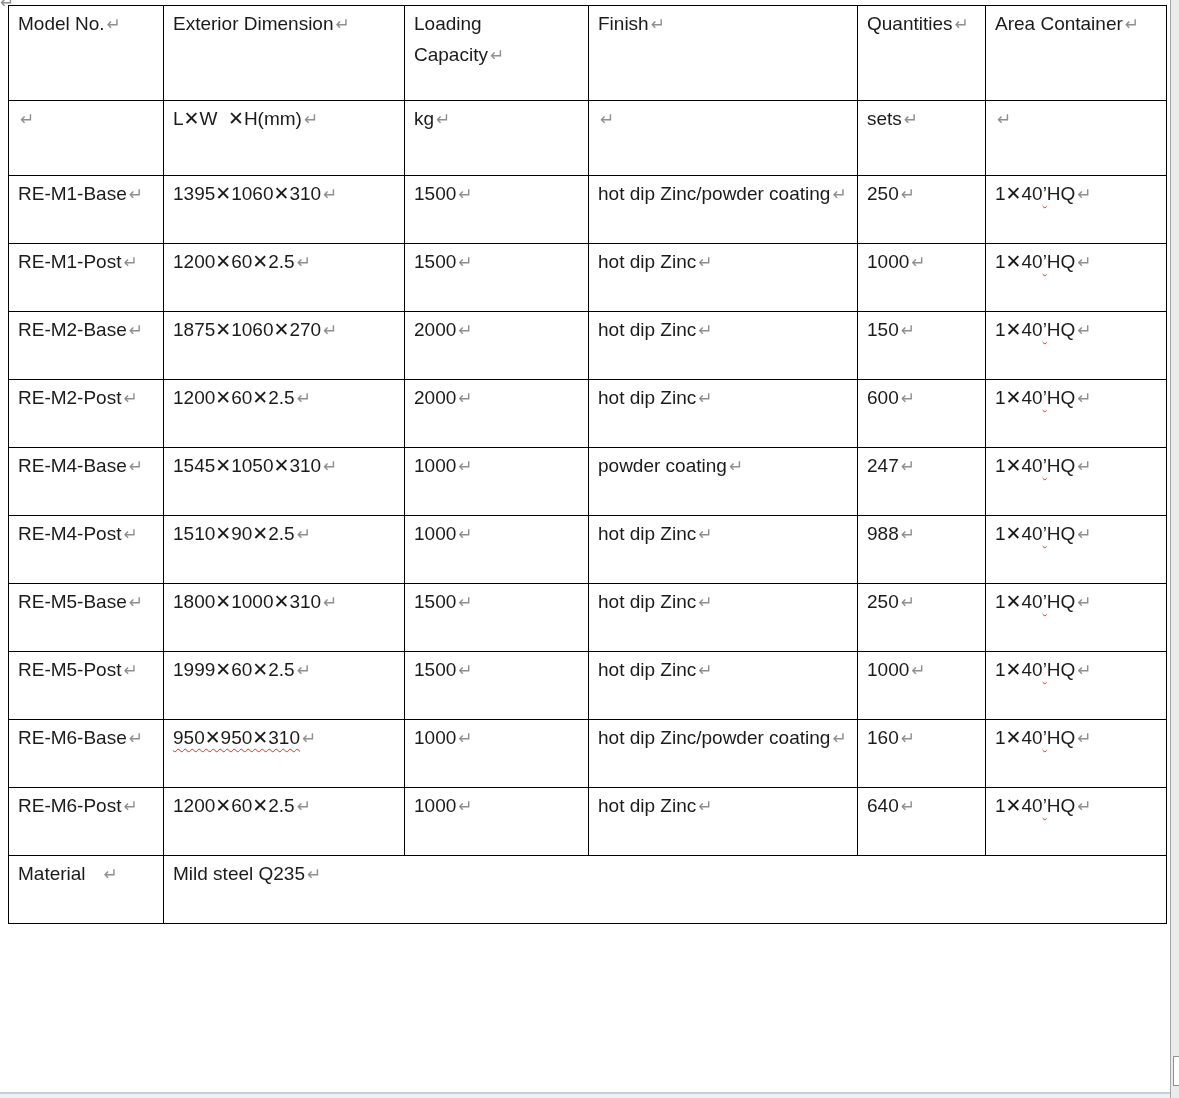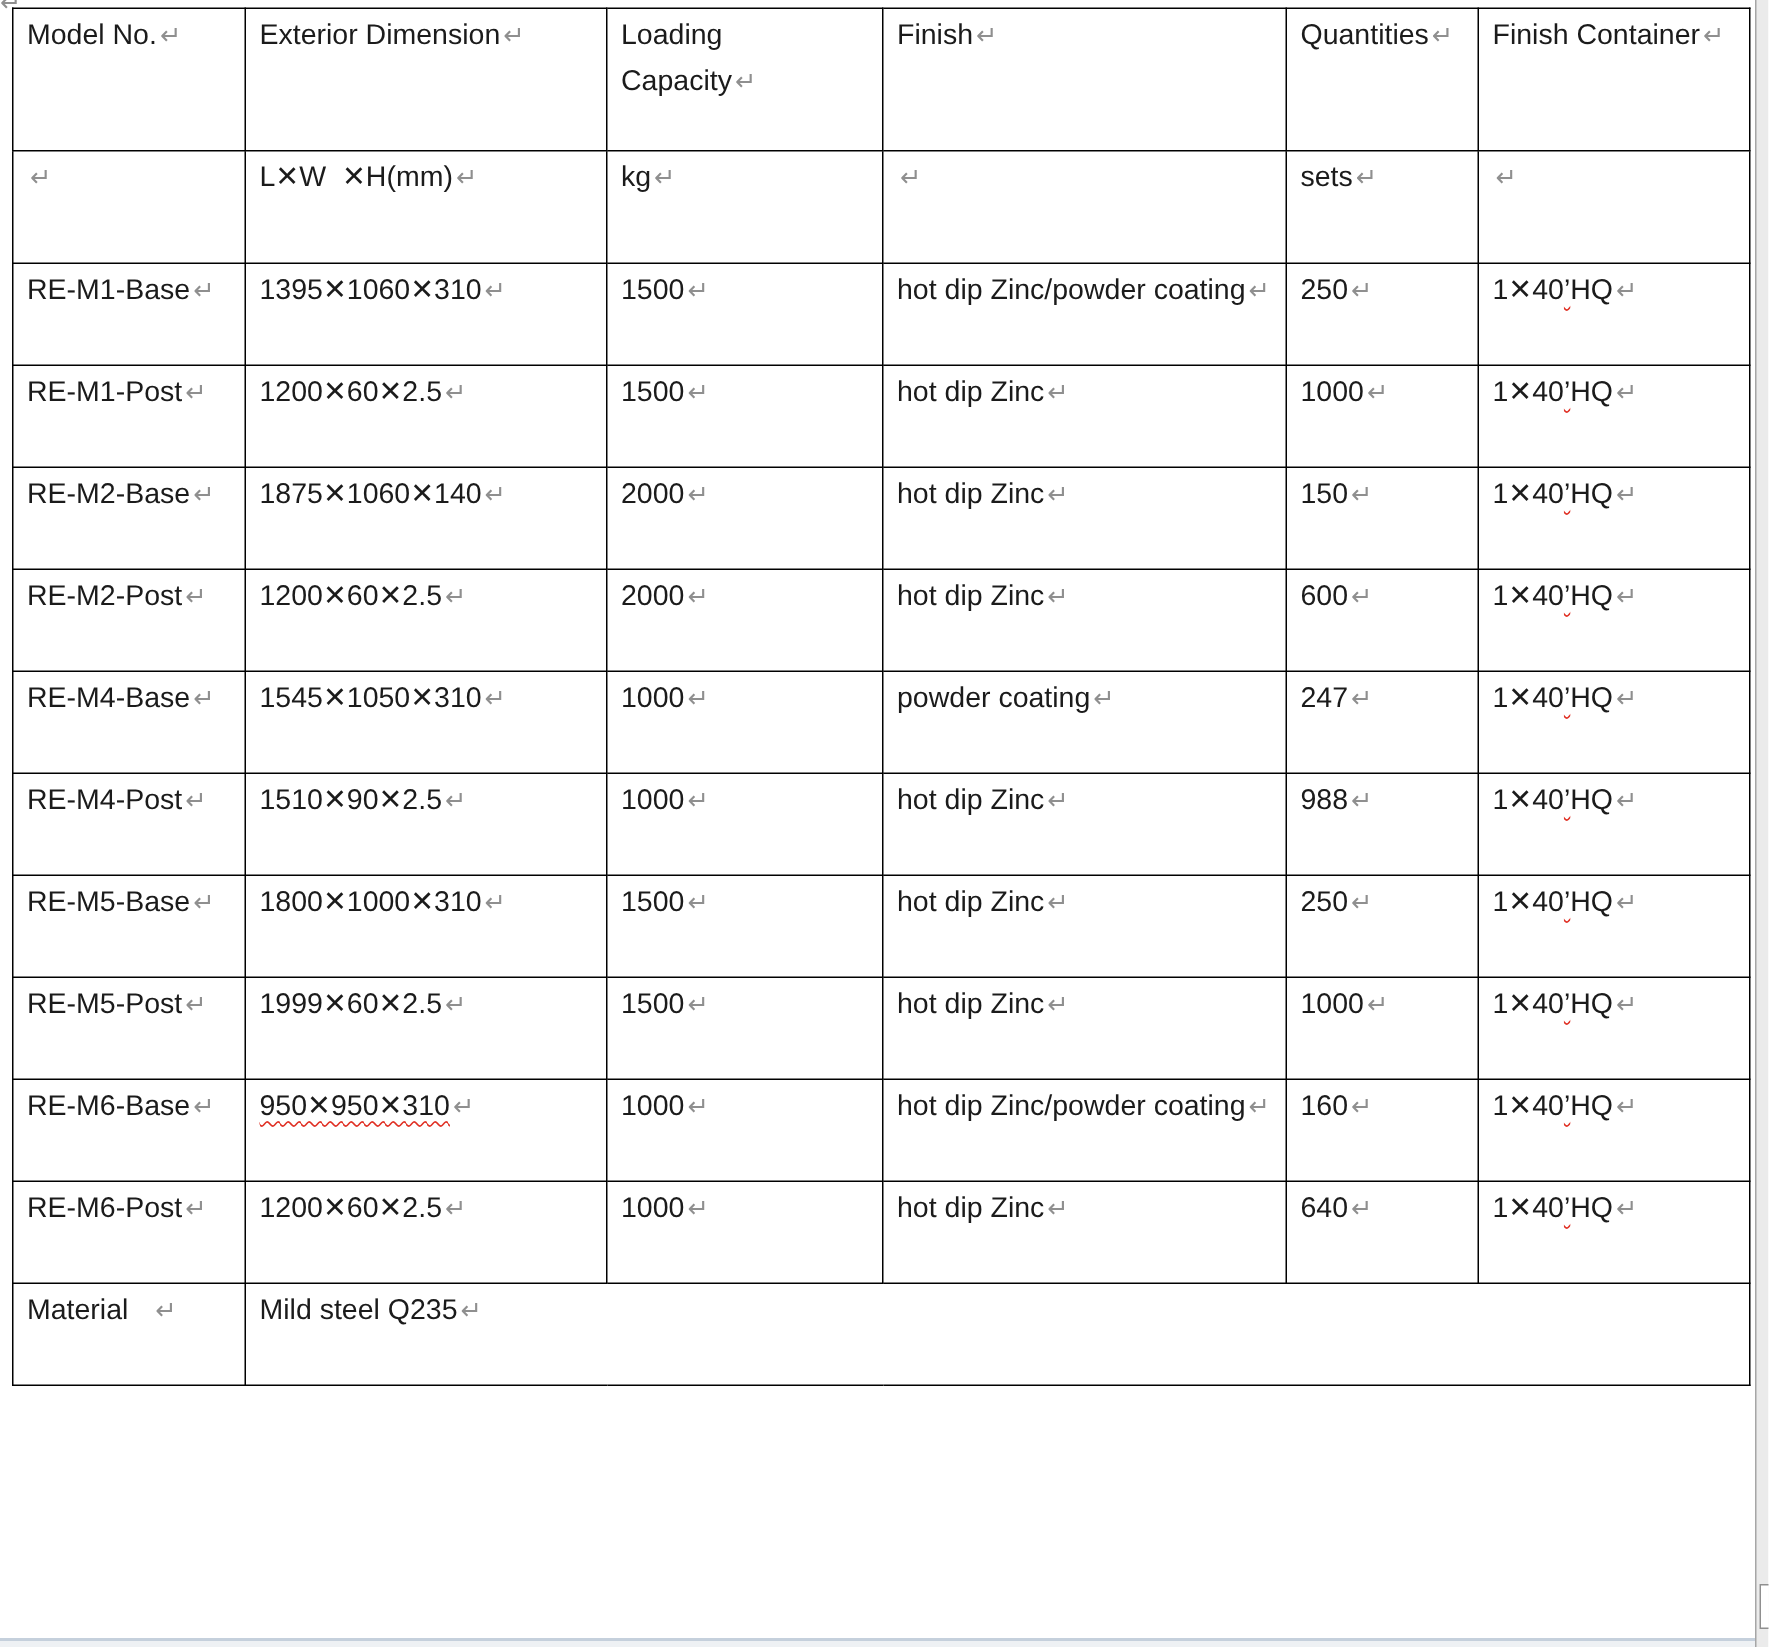"Finish Container" span.t { text: Finish -> Area }
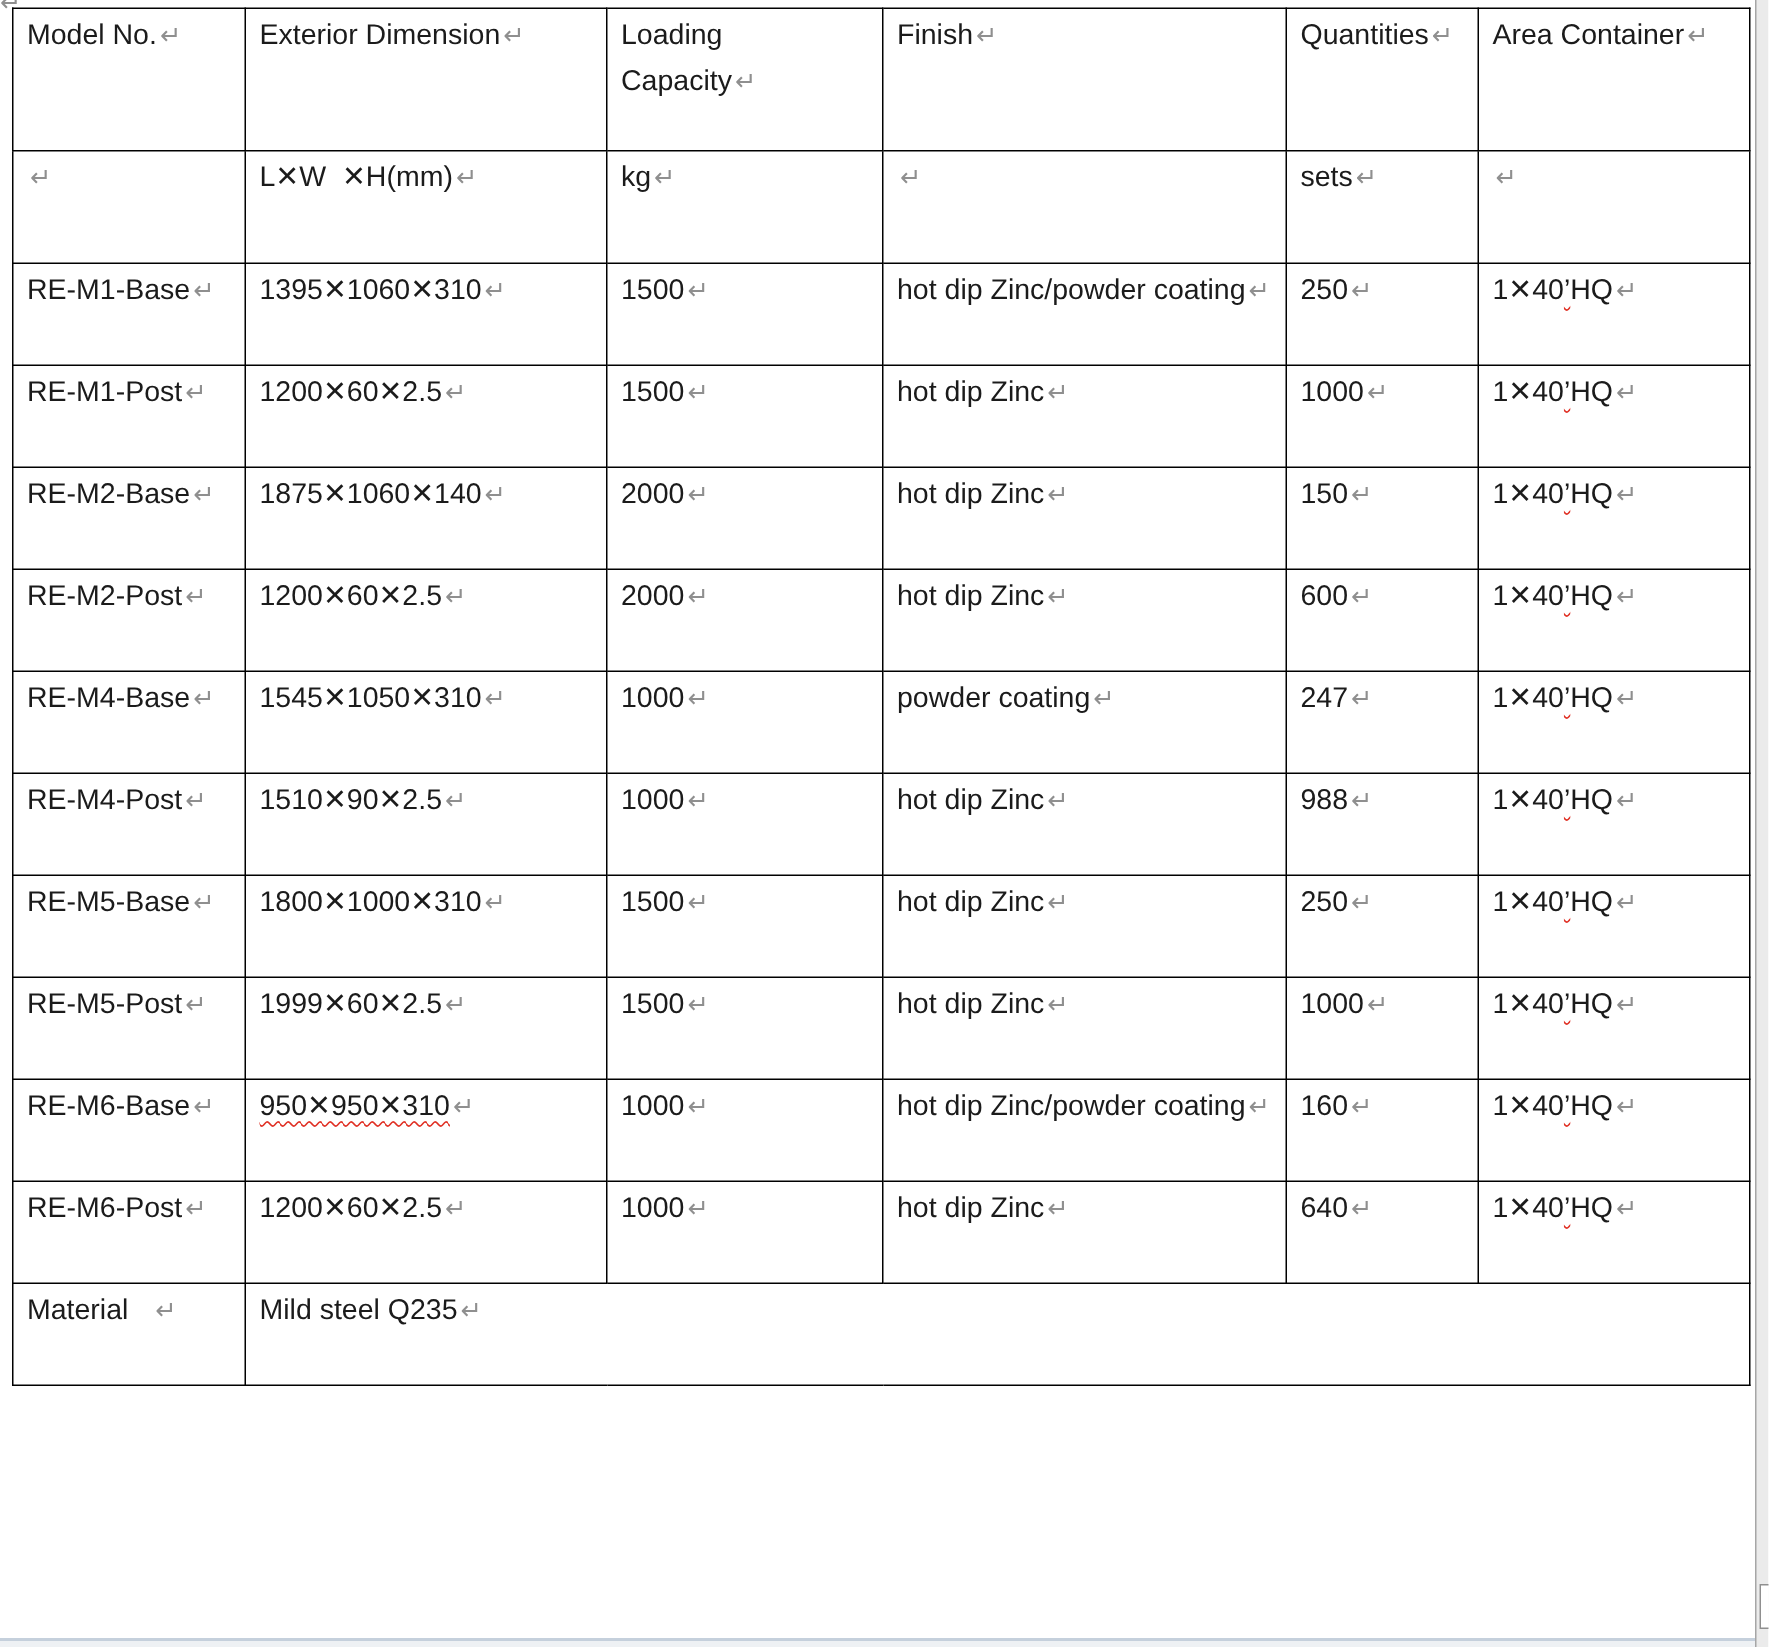"1875✕1060✕140" span.t { text: 140 -> 270 }
